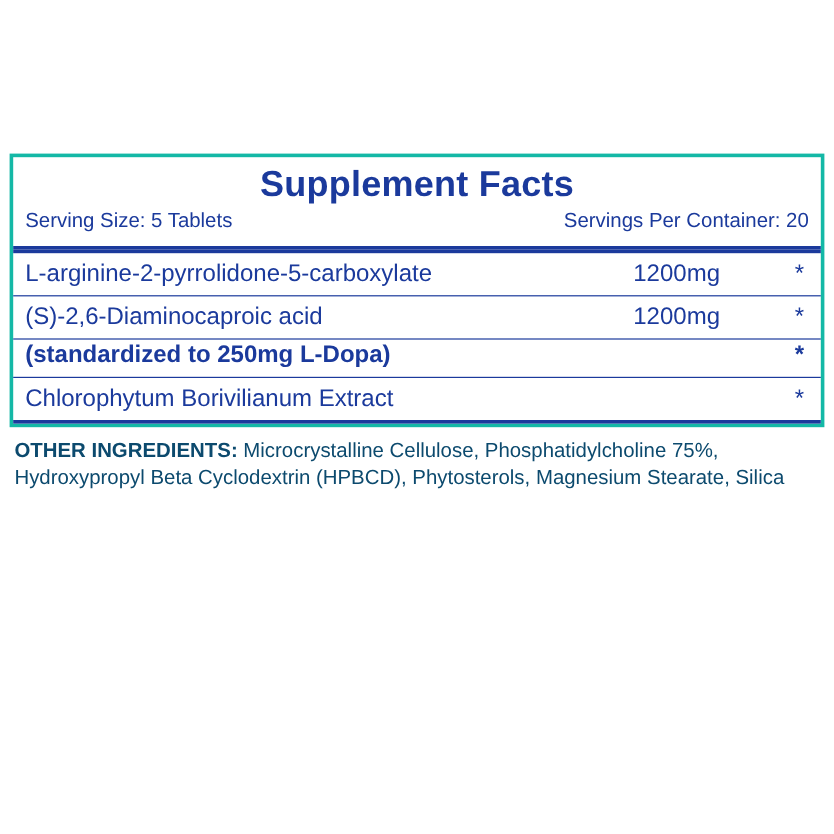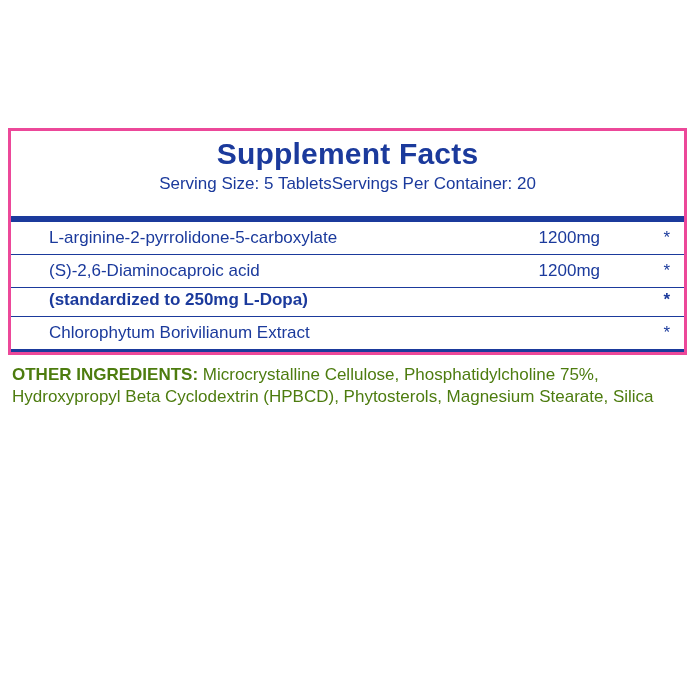"Supplement Facts" .facts-box { border: 3px solid #ec4899 -> 3px solid #14b8a6 }
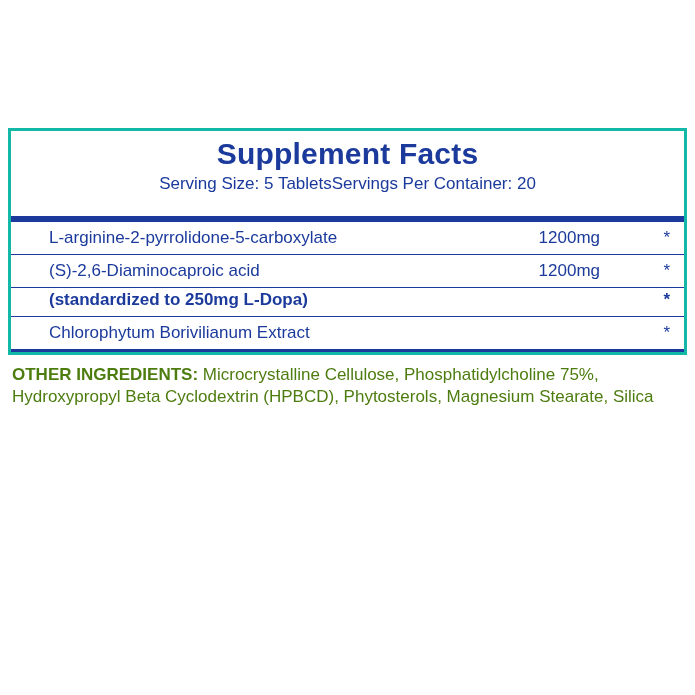"Serving Size: 5 Tablets" .serving-row { justify-content: center -> space-between; padding: 0 10px 22px 10px -> 0 10px 11px 10px }
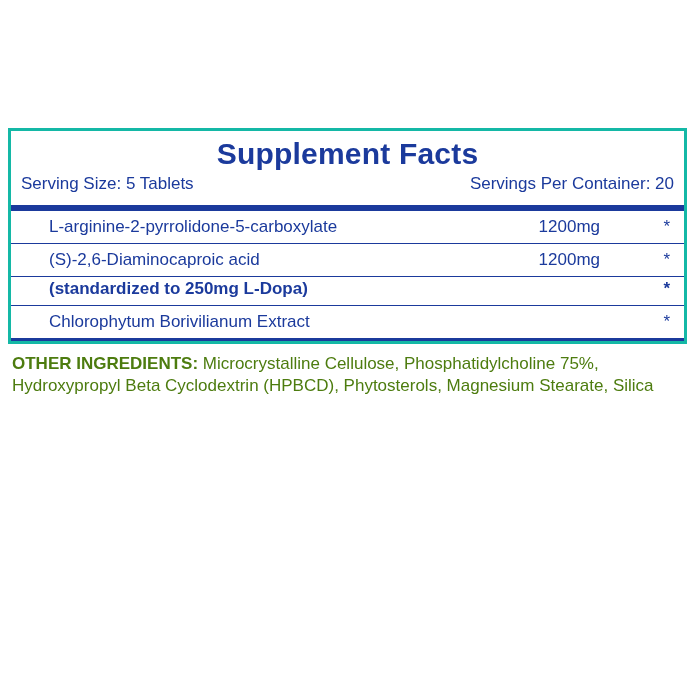"L-arginine-2-pyrrolidone-5-carboxylate" .ing-row { font-size: 17px -> 20px; margin-left: 28px -> none }
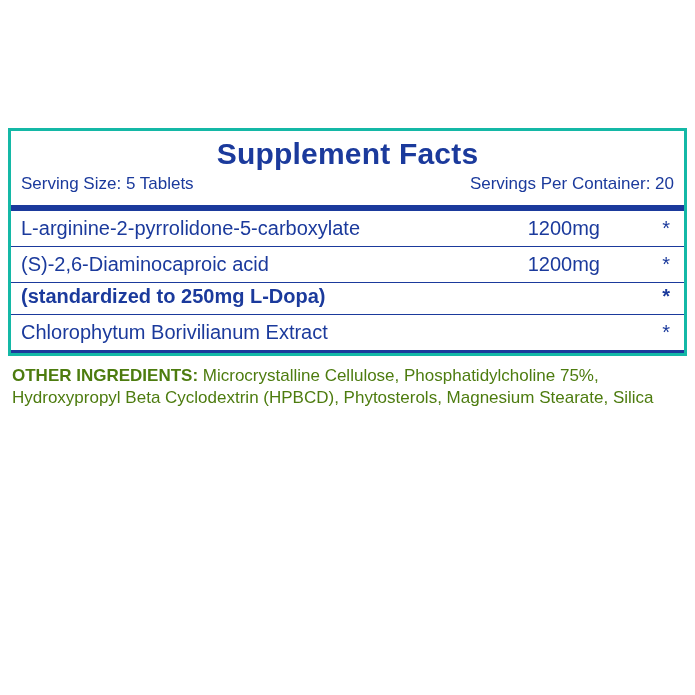"OTHER INGREDIENTS: Microcrystalline" .other { color: #4d7c0f -> #0c4a6e }
